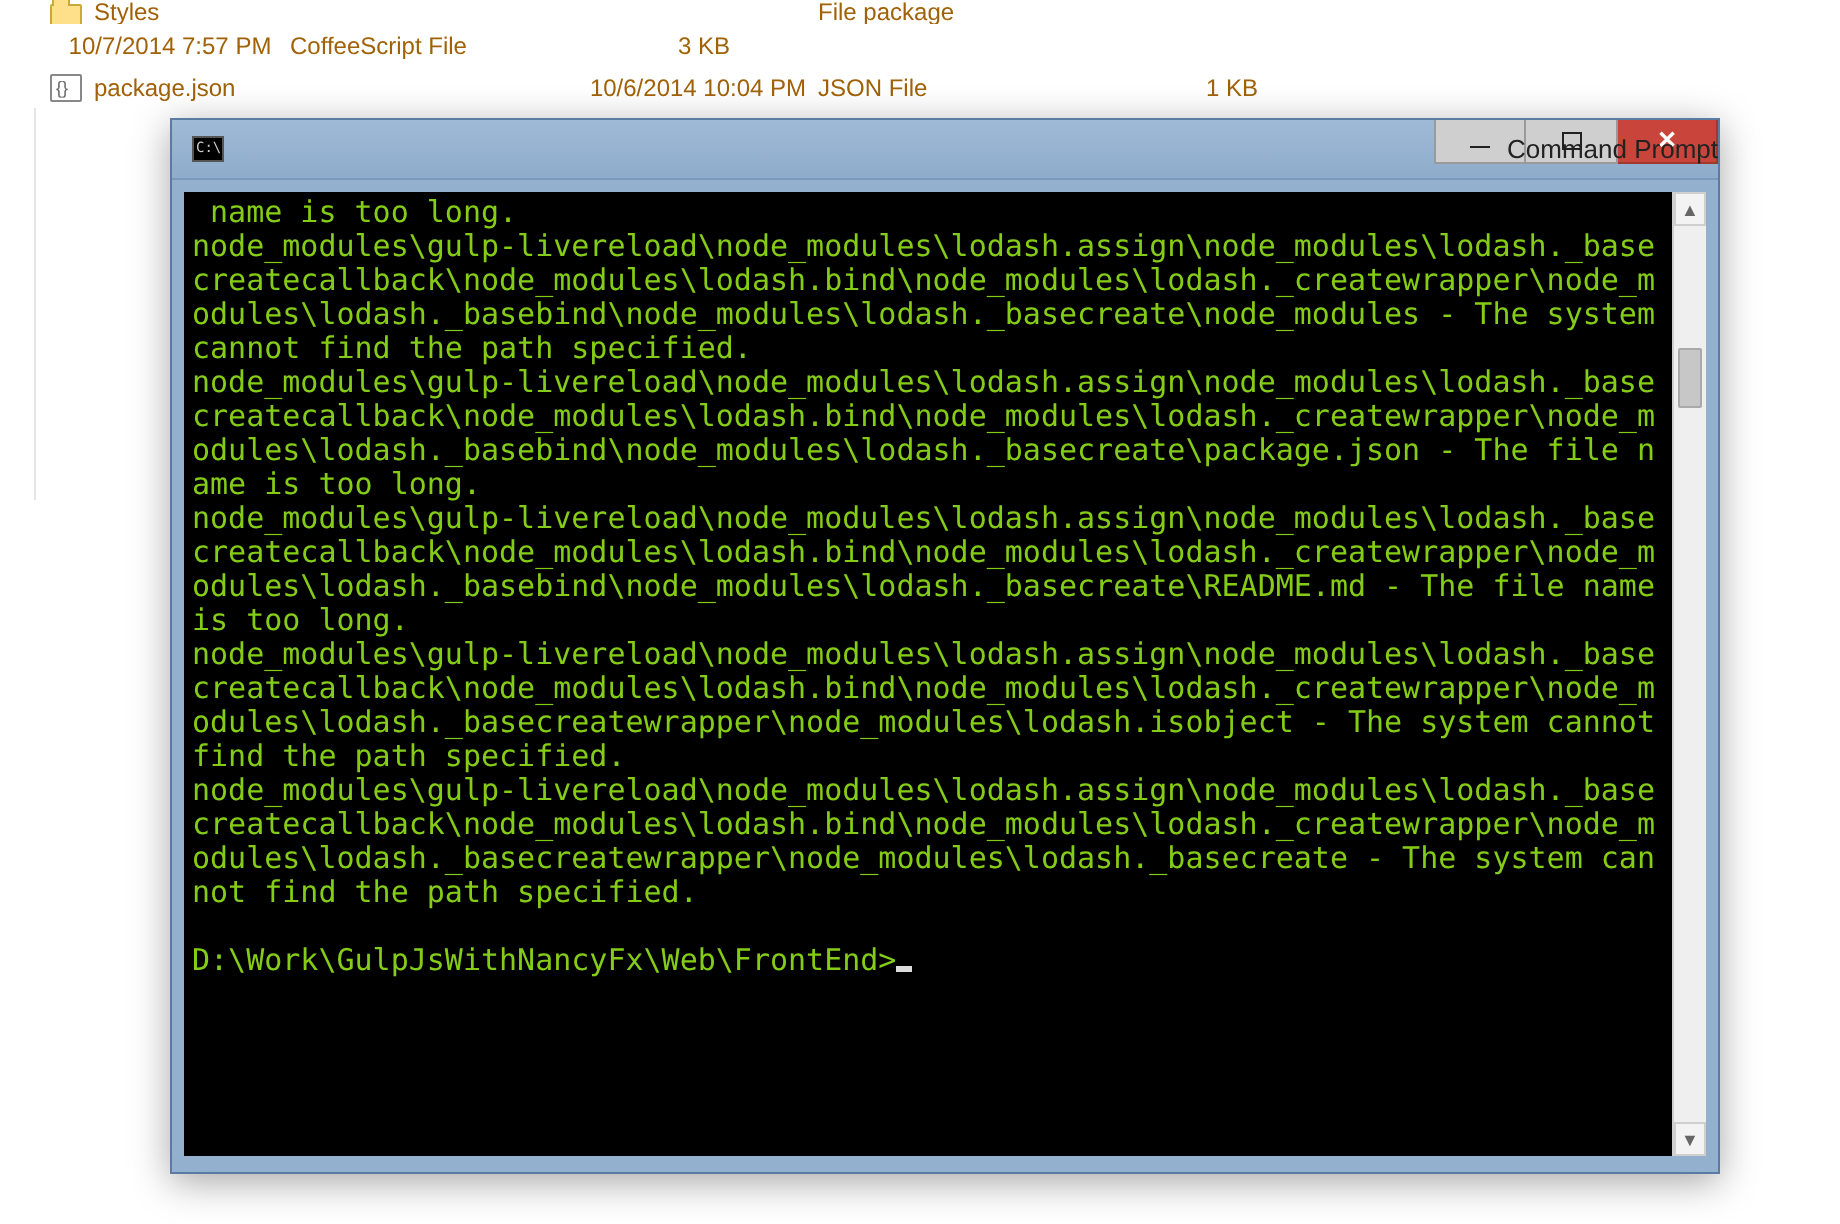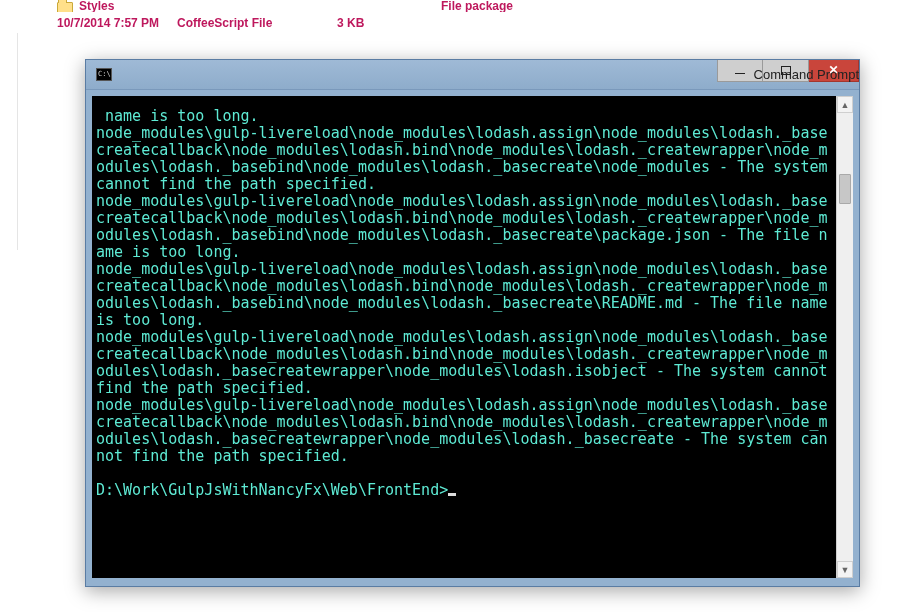"Styles" .row { color: #be185d -> #a16207; font-weight: bold -> none; padding-left: 57px -> 25px }
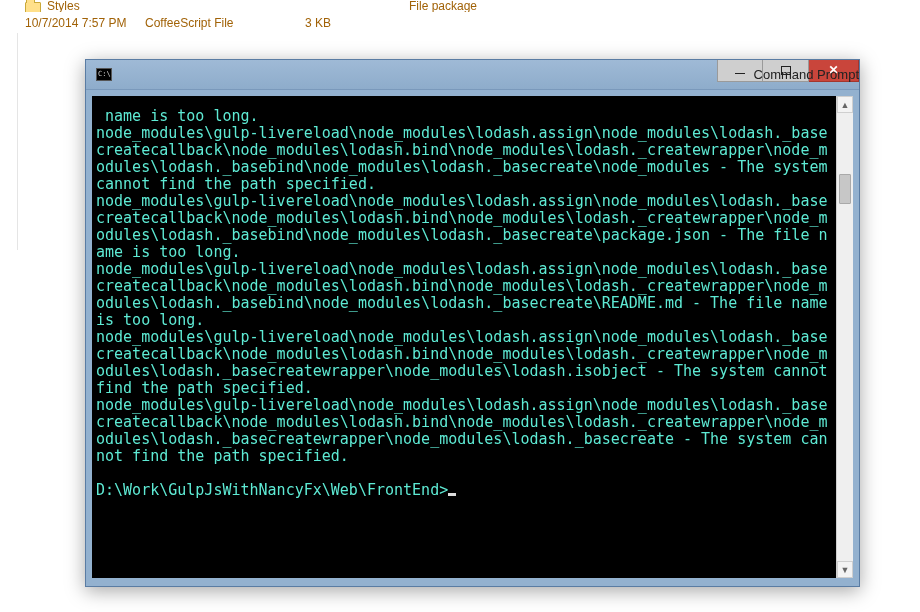"10/7/2014 7:57 PM" .col-date { text-align: none -> center }
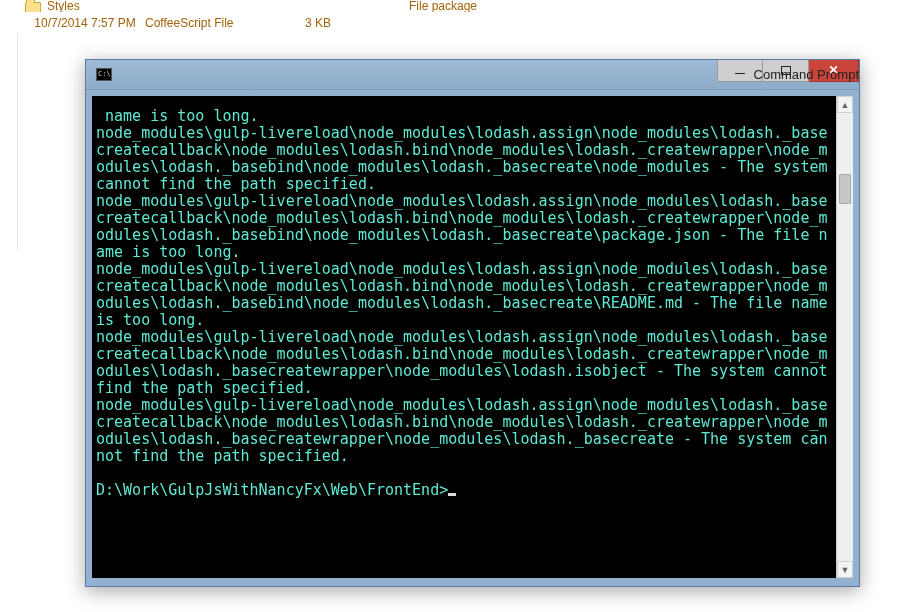"3 KB" .col-size { text-align: none -> right }
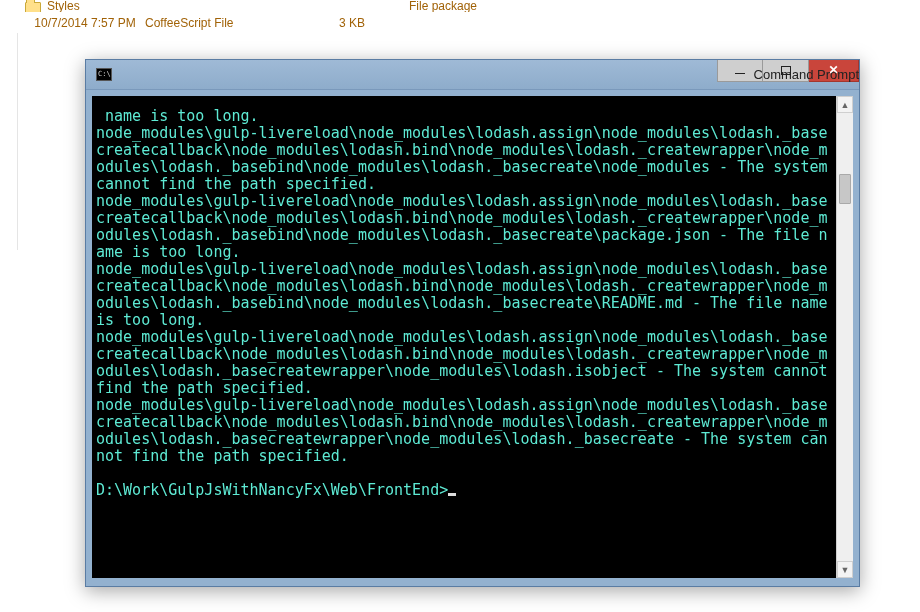"package.json" div.row { html: none -> <div> <div> <span></span> <span>package.json</span> </div> <div>10/6/2014 10:04 PM</div> <div>JSON File</div> <div>1 KB</div> </div> }
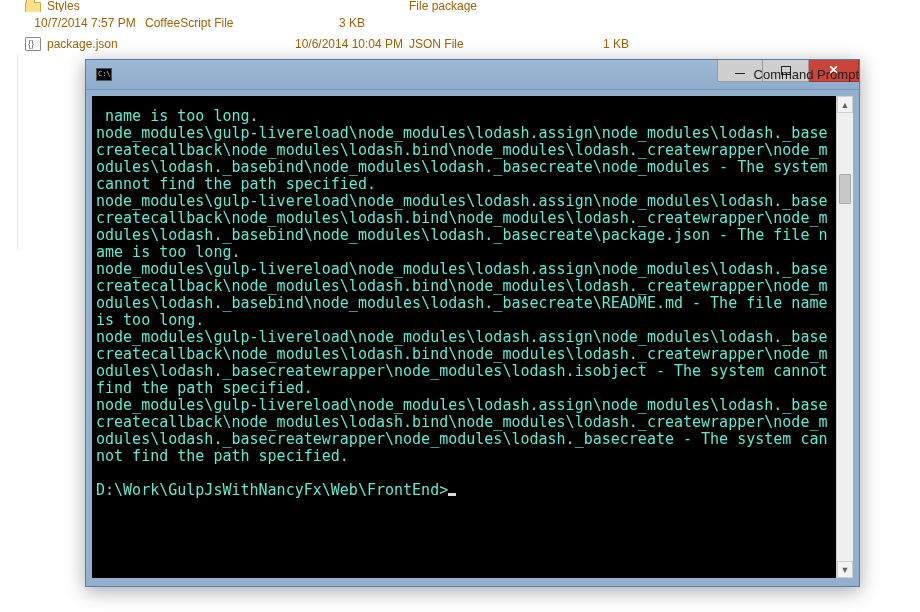"name is too long." .console-text { color: #5eead4 -> #84cc16; padding: 12px 4px 4px 4px -> 2px 4px 4px 4px }
